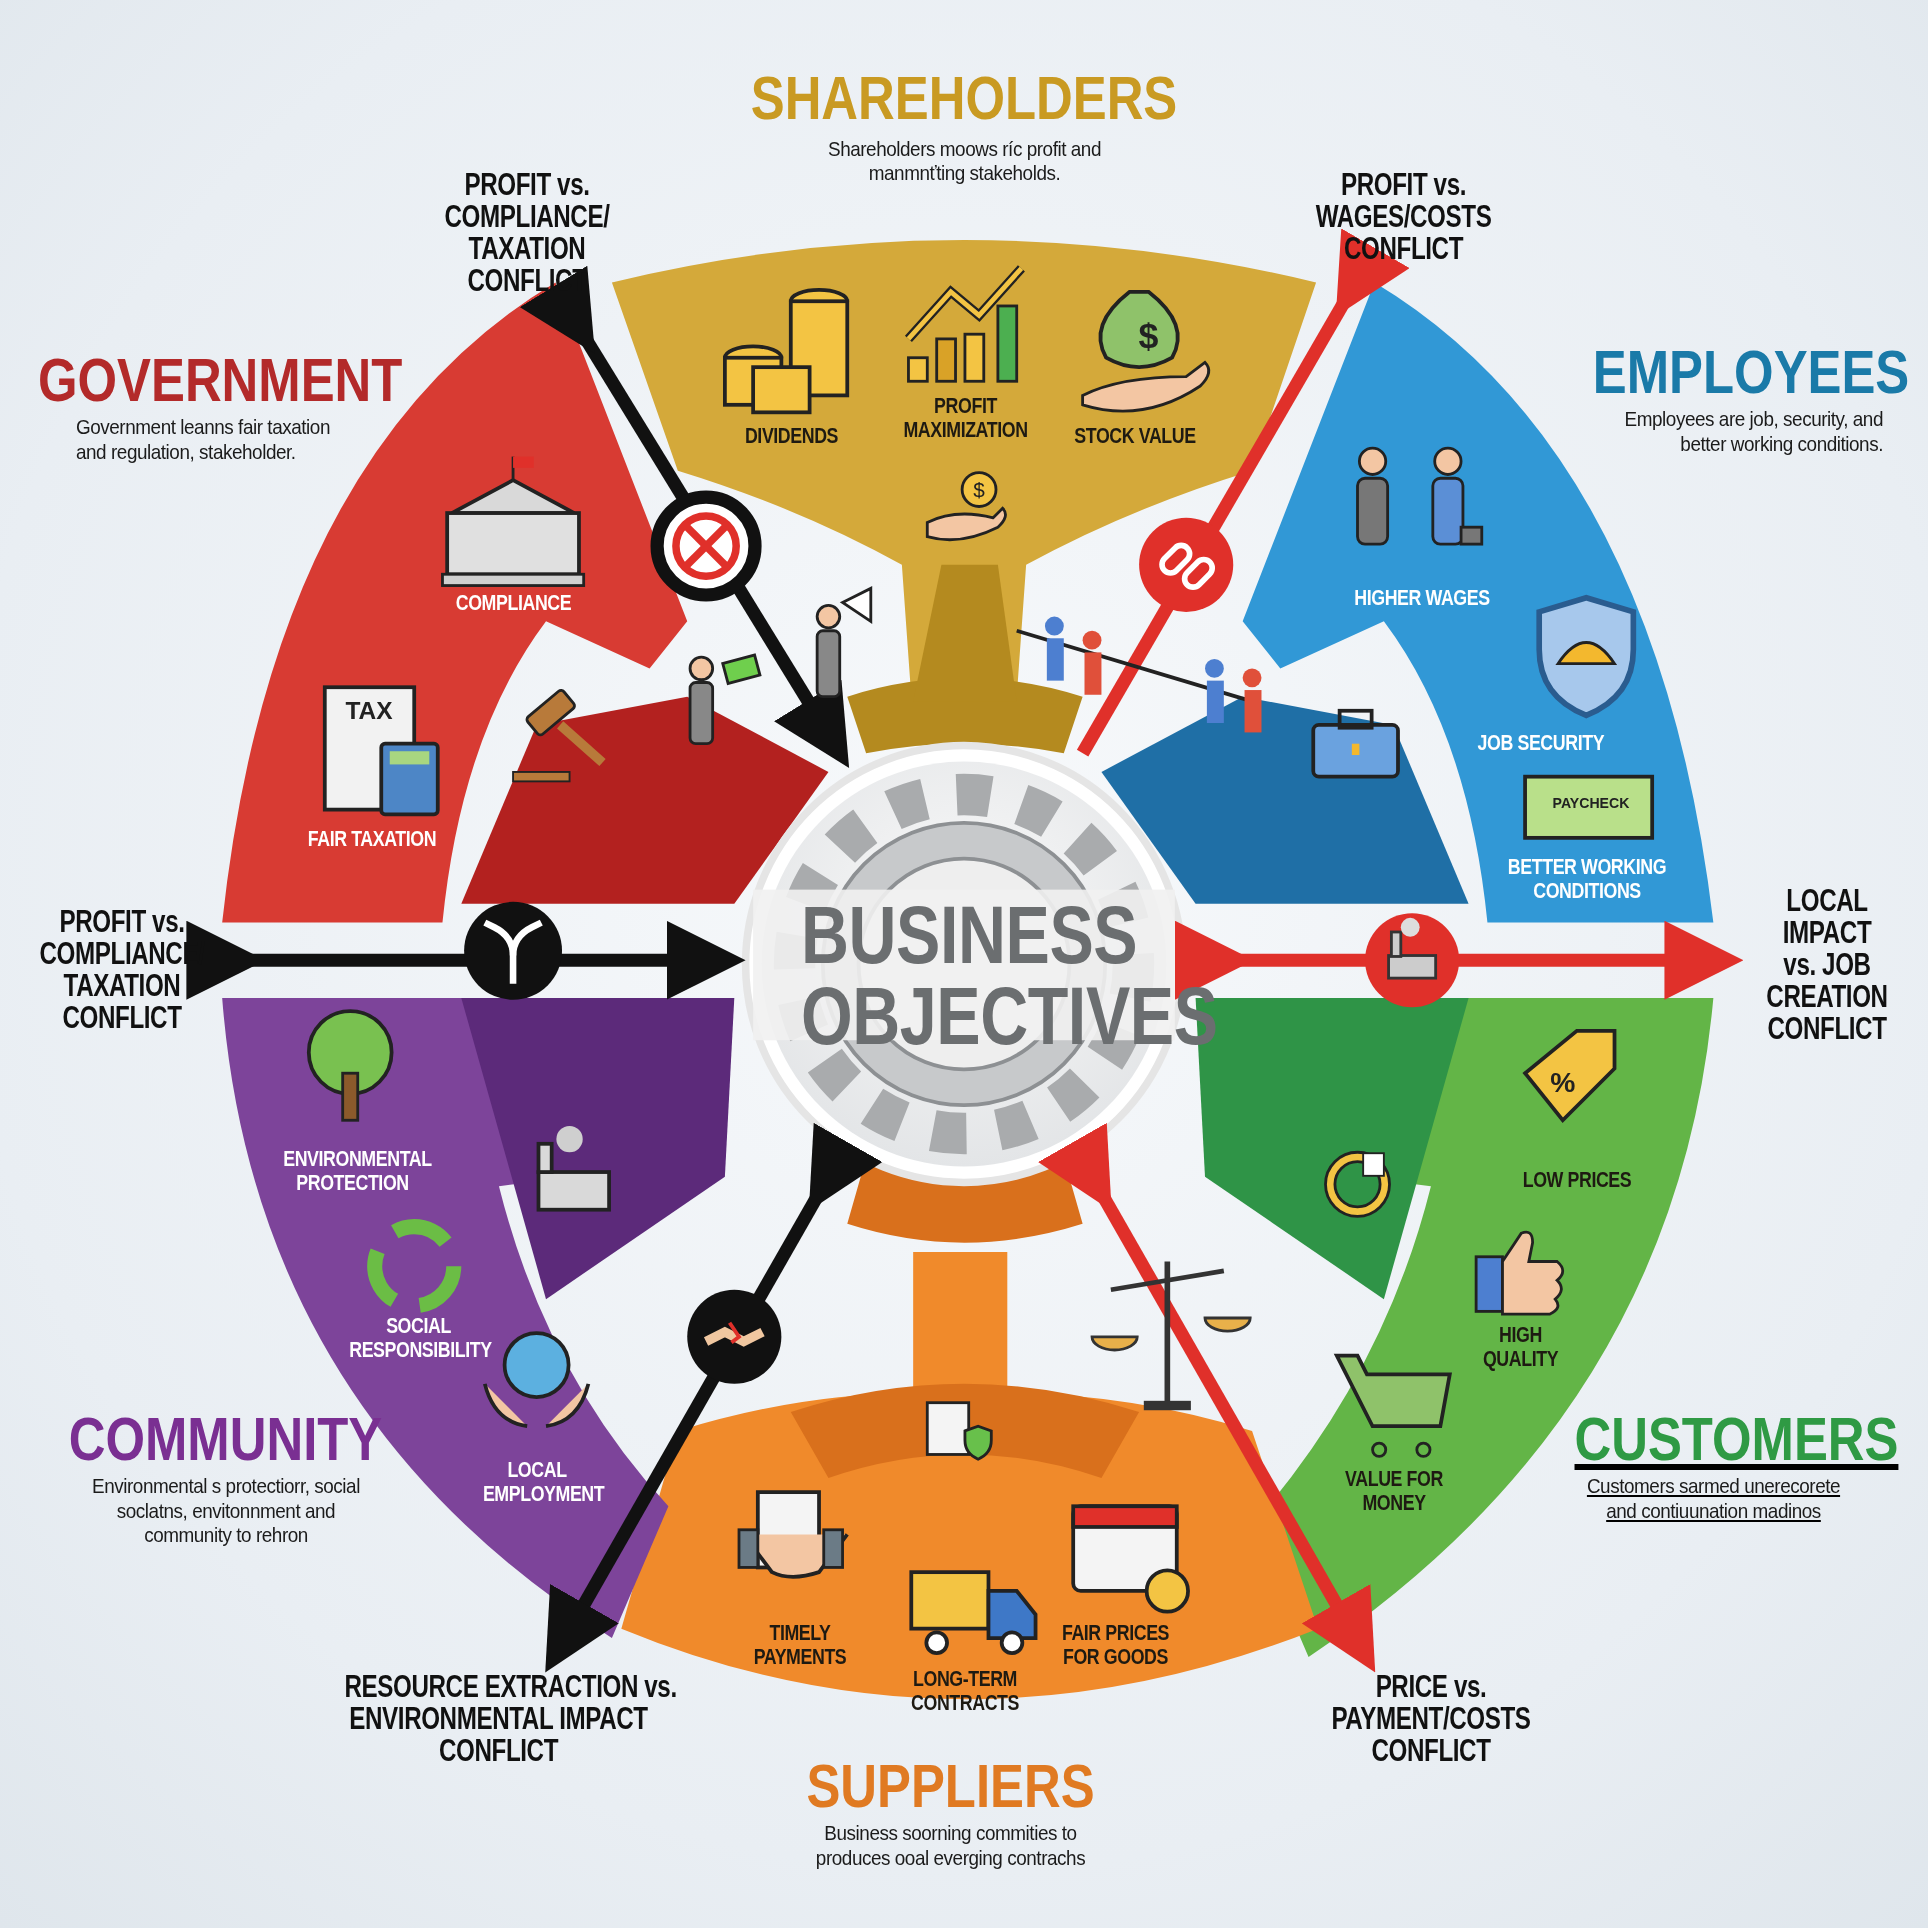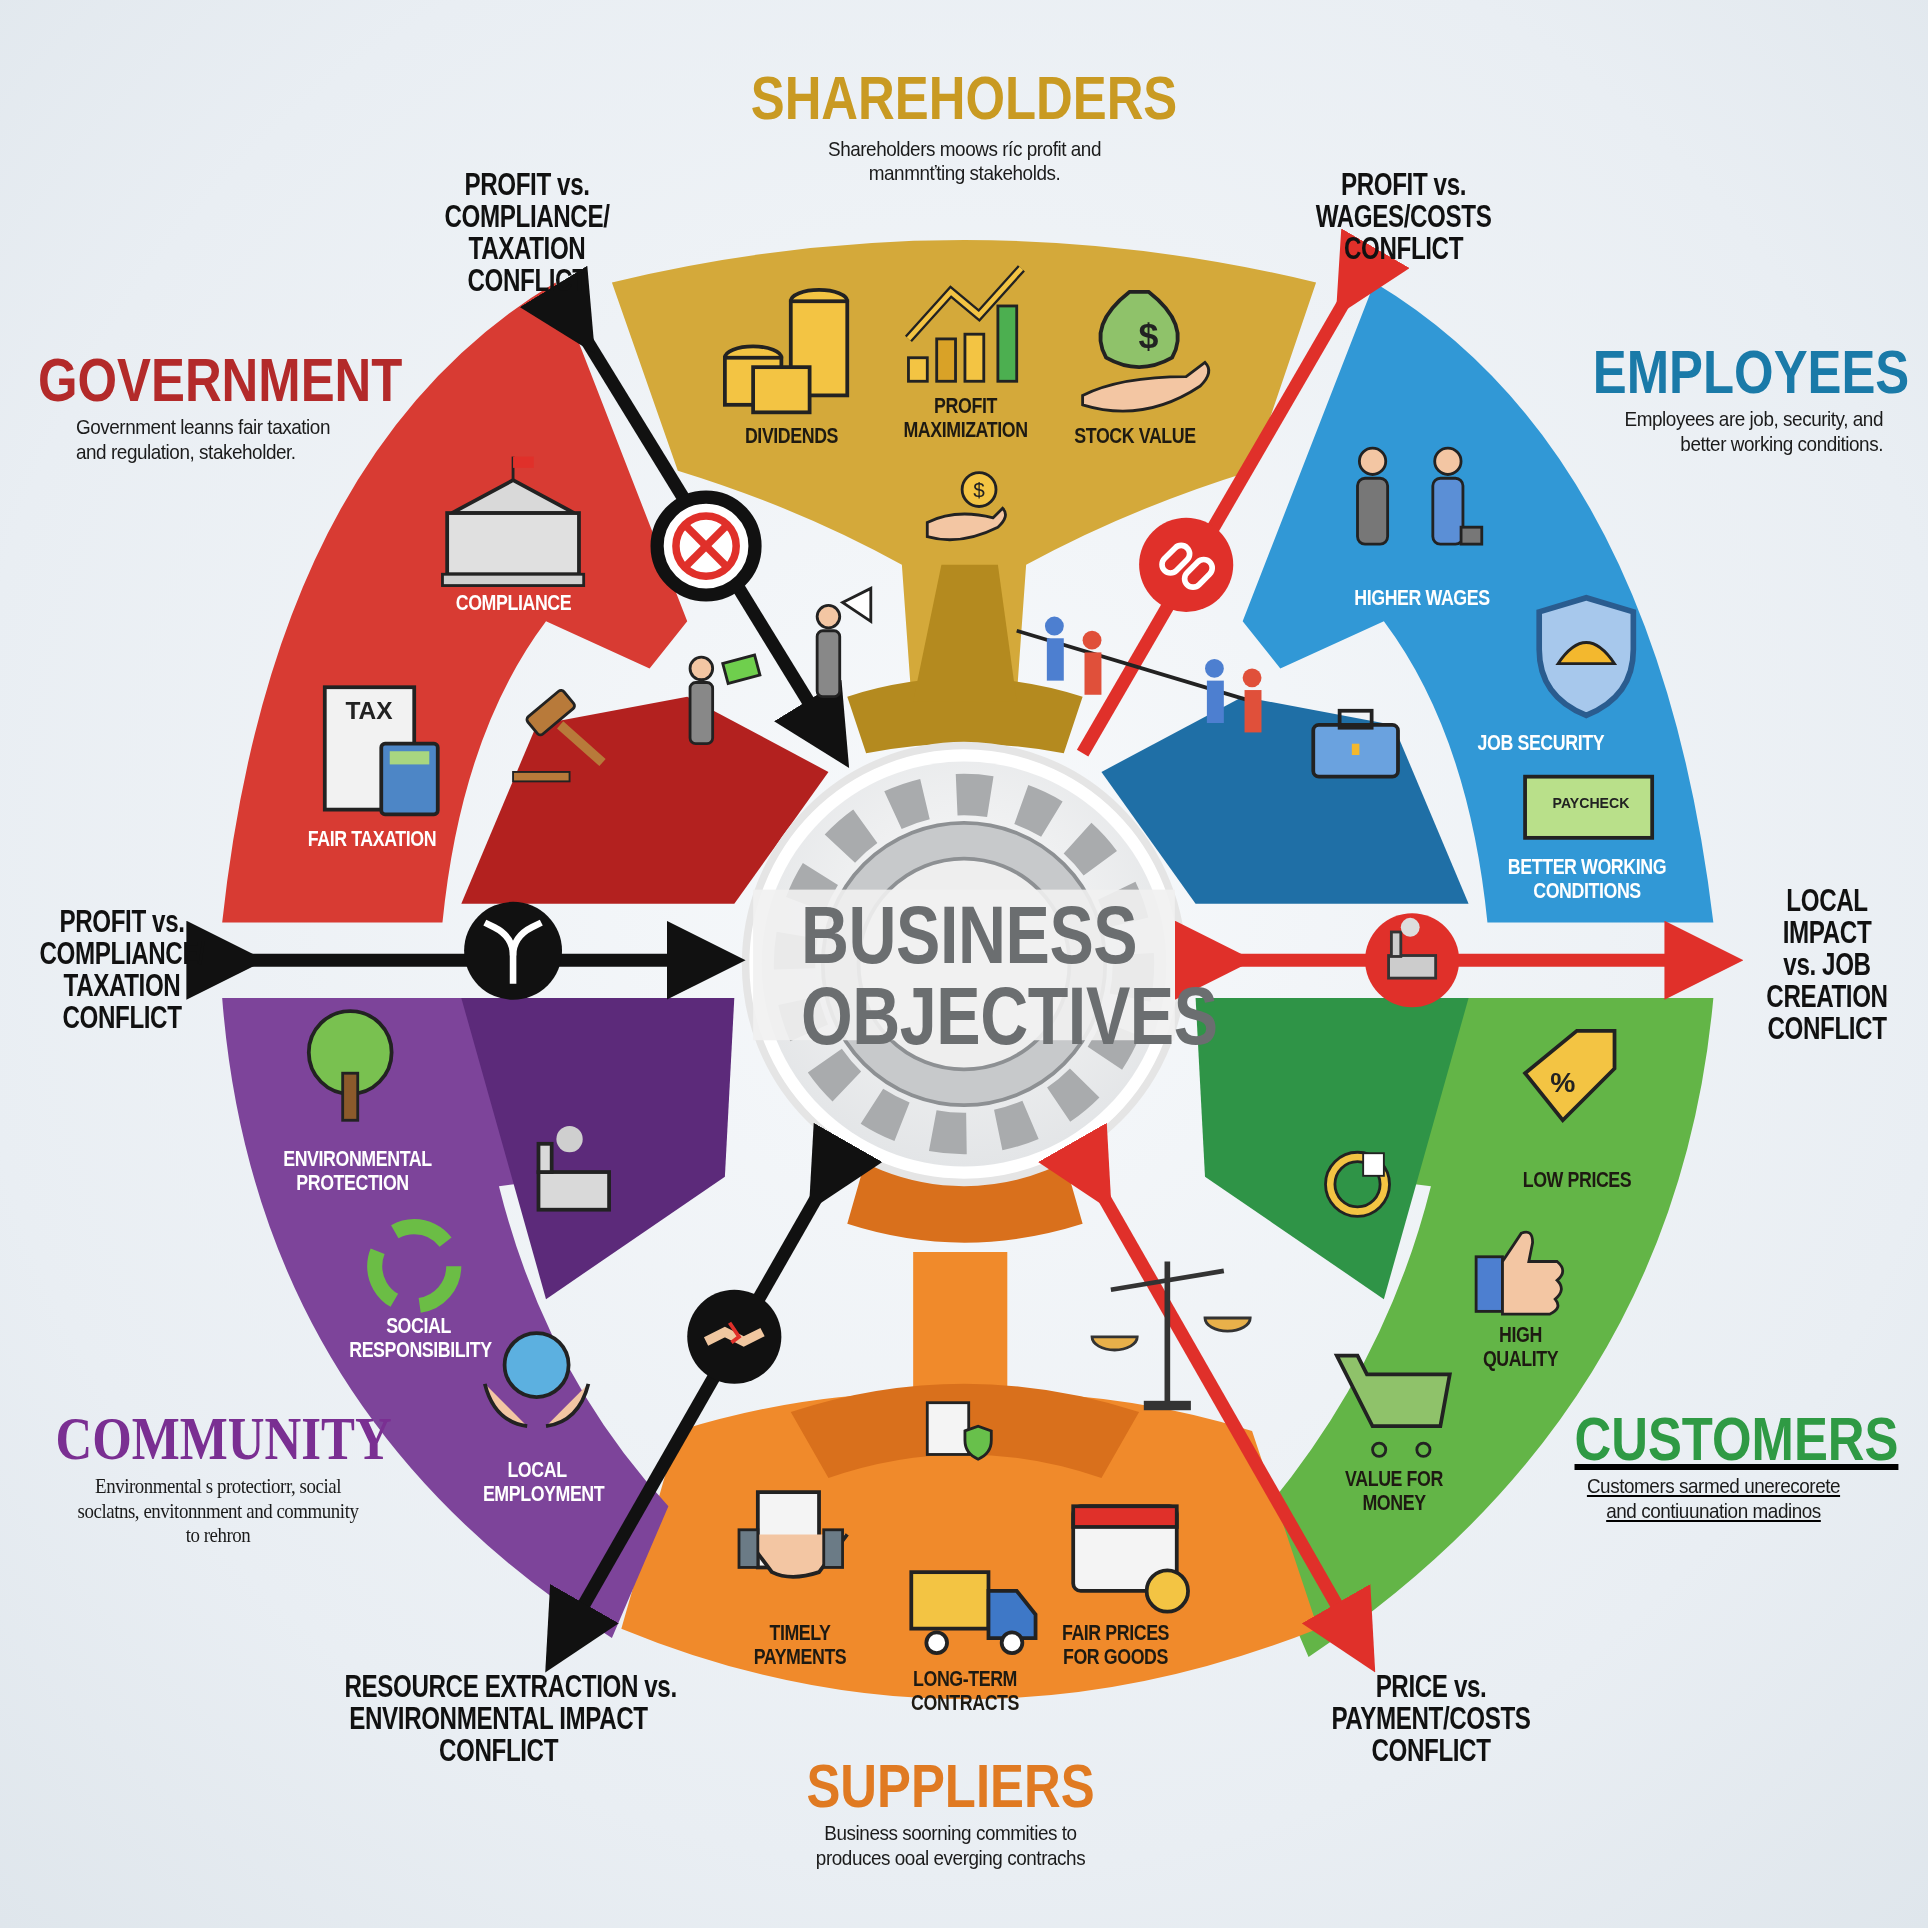"COMMUNITY" div.t { font-family: Liberation Serif, serif -> none; left: 20px -> 28px }
